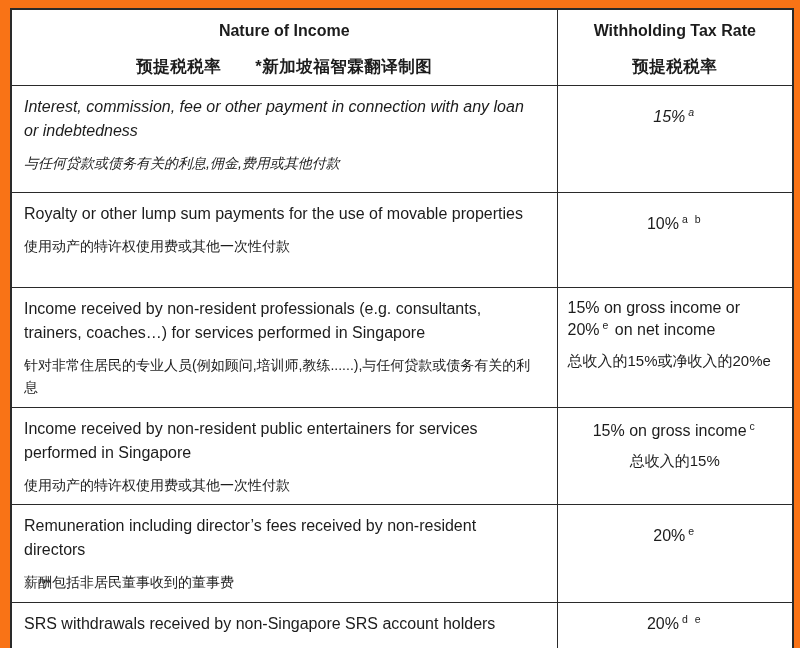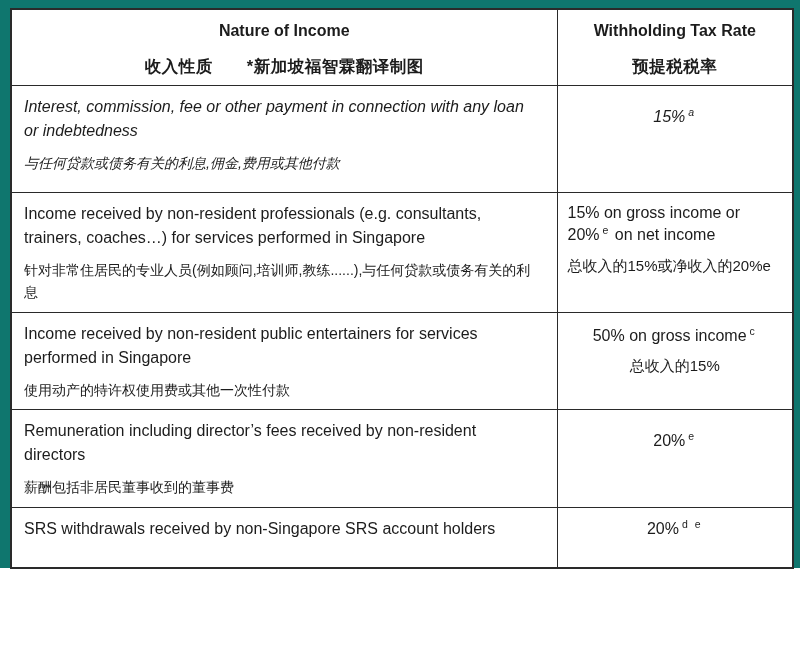"Nature of Income" .page { background: #0f766e -> #f97316; height: 568px -> 648px }
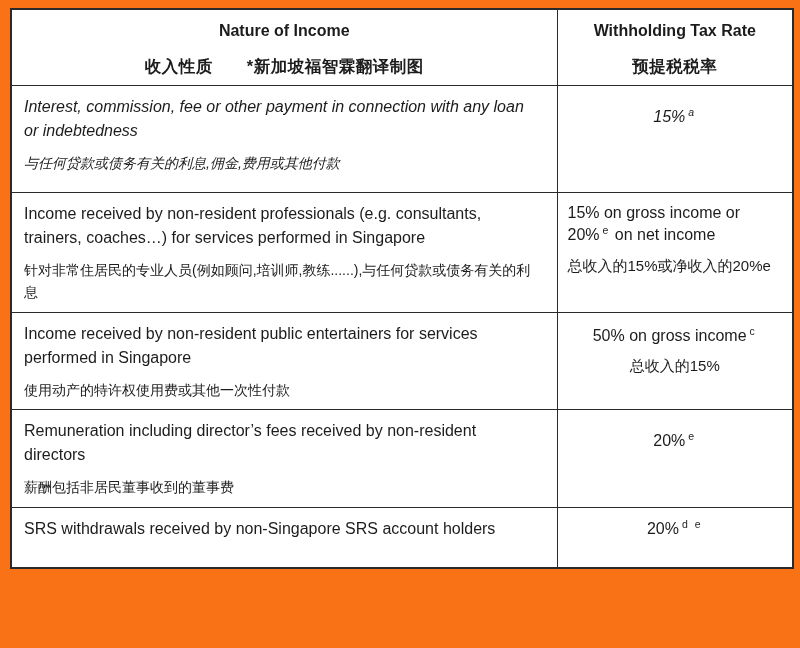"收入性质 *新加坡福智霖翻译制图" div.hzh { text: 收入性质 -> 预提税税率 }
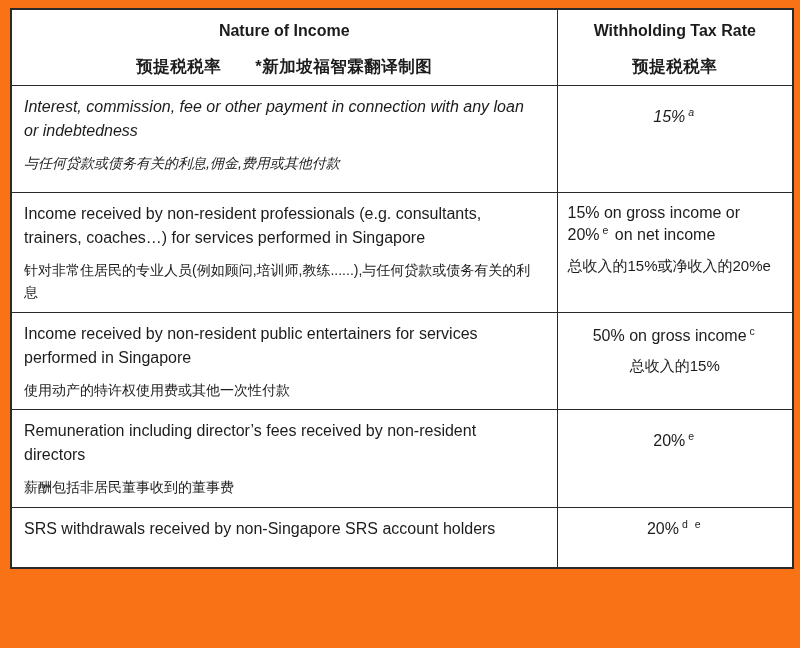"Royalty or other lump sum" tr.r1 { html: none -> <tr> <td> <p>Royalty or other lump sum payments for the use of movable properties</p> <p>使用动产的特许权使用费或其他一次性付款</p> </td> <td> <span>10%</span><sup>a b</sup> </td> </tr> }
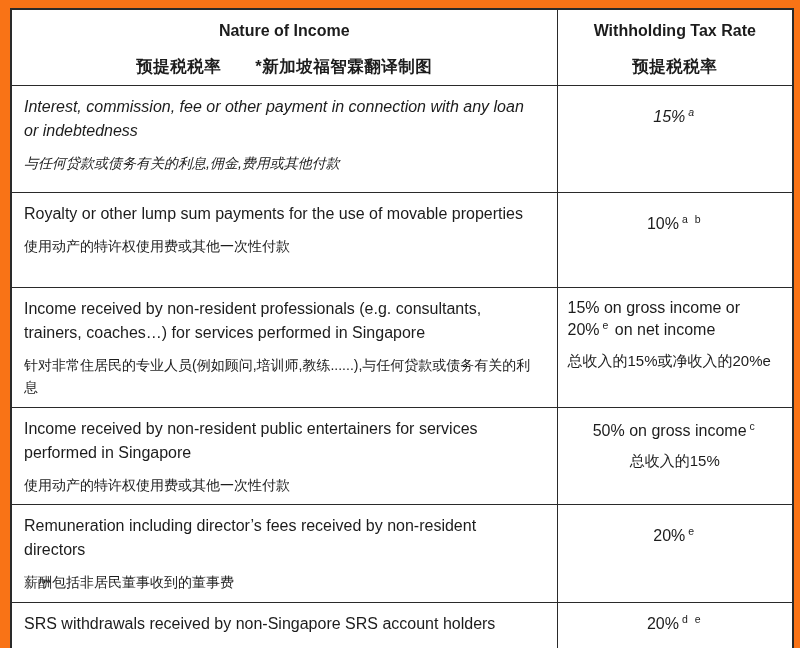"50% on gross income" span { text: 50% -> 15% }
